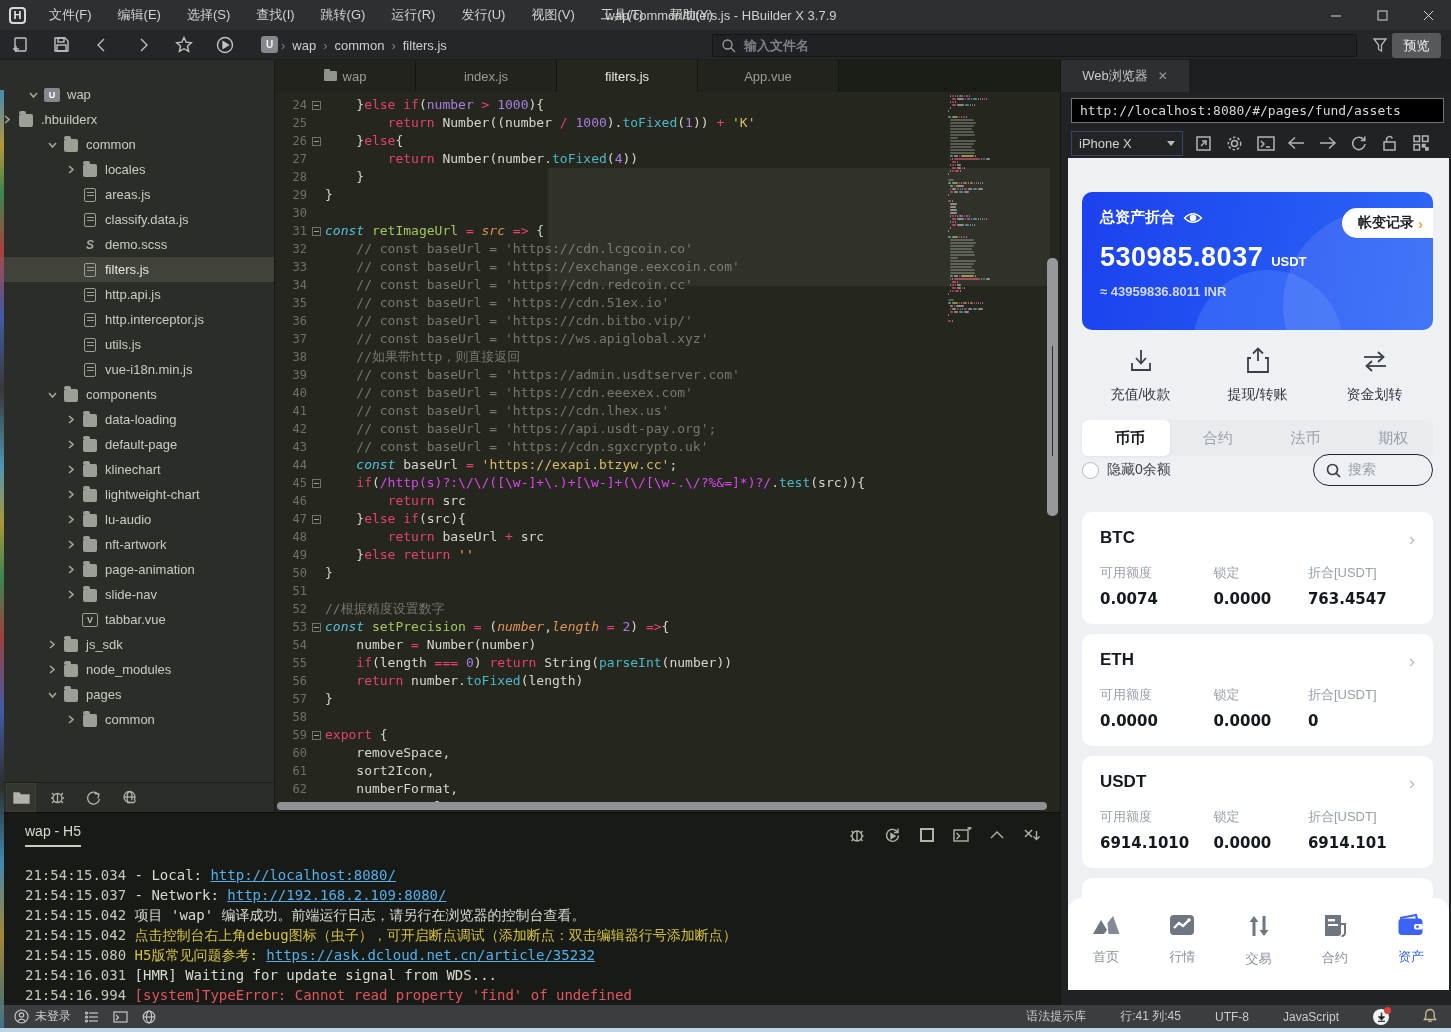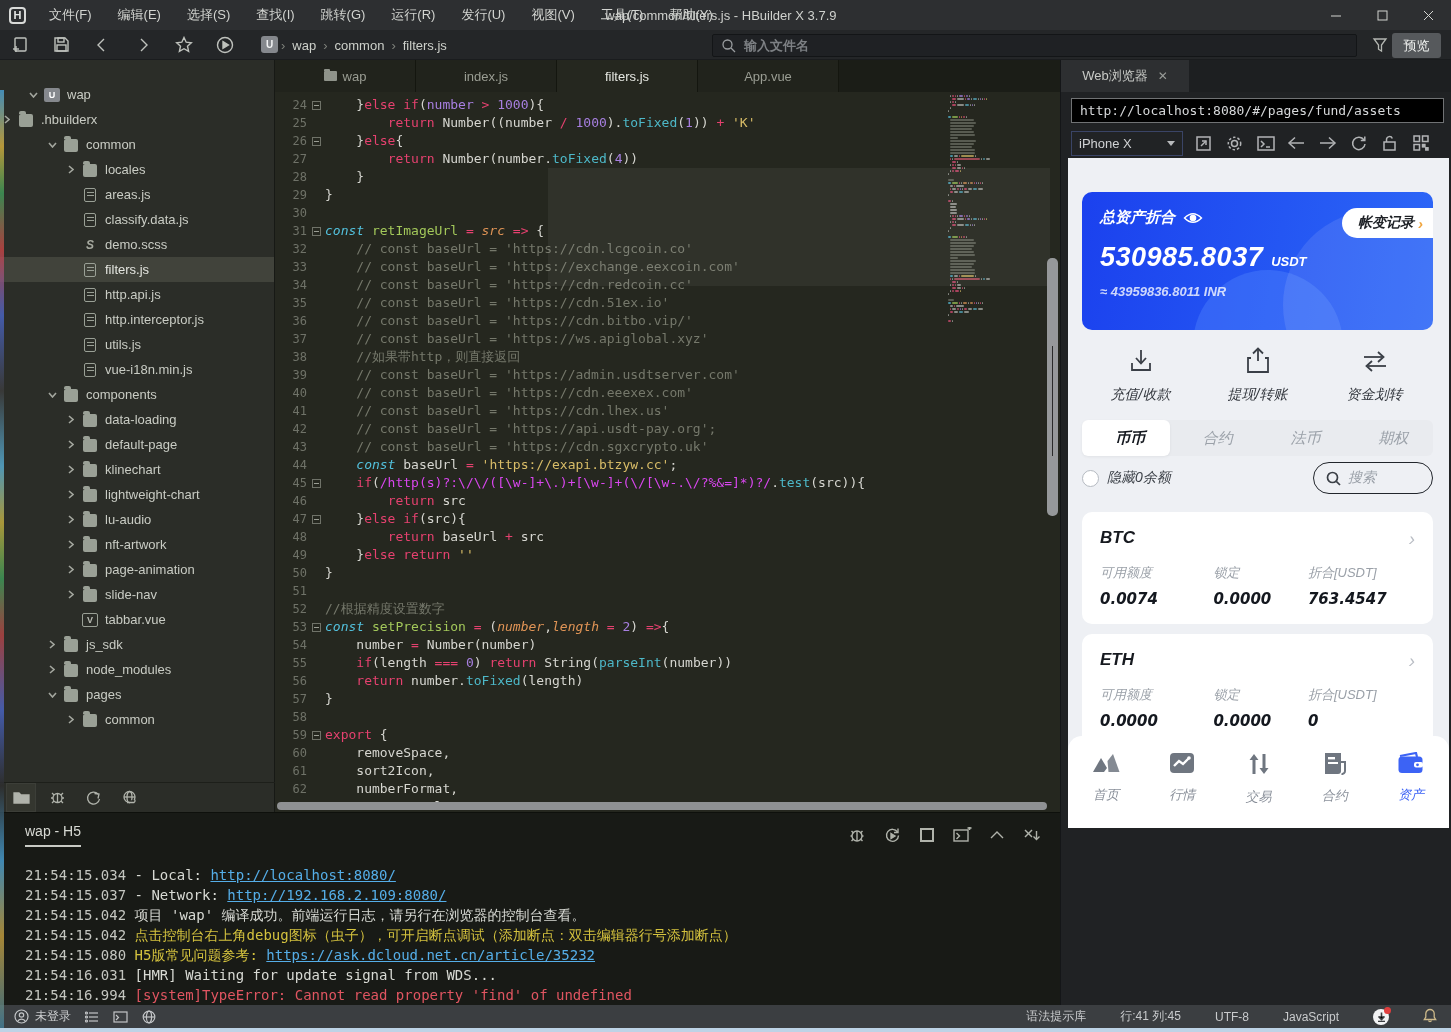"总资产折合" .phone { font-style: italic -> none; height: 670px -> 832px }
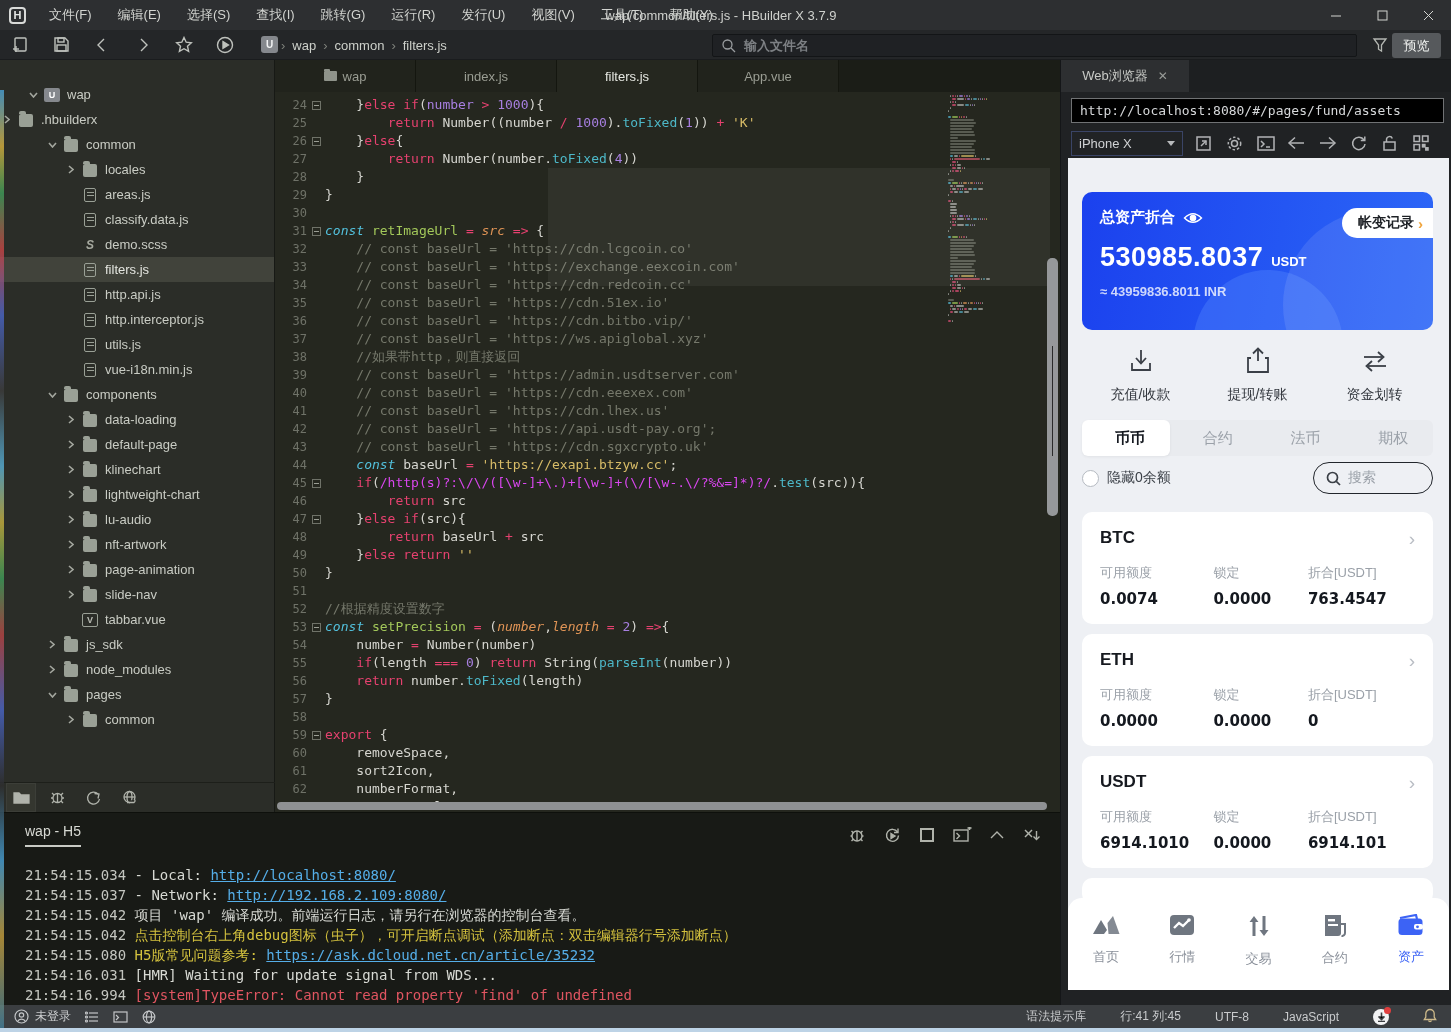"隐藏0余额" .filter-row { top: 304px -> 296px }
